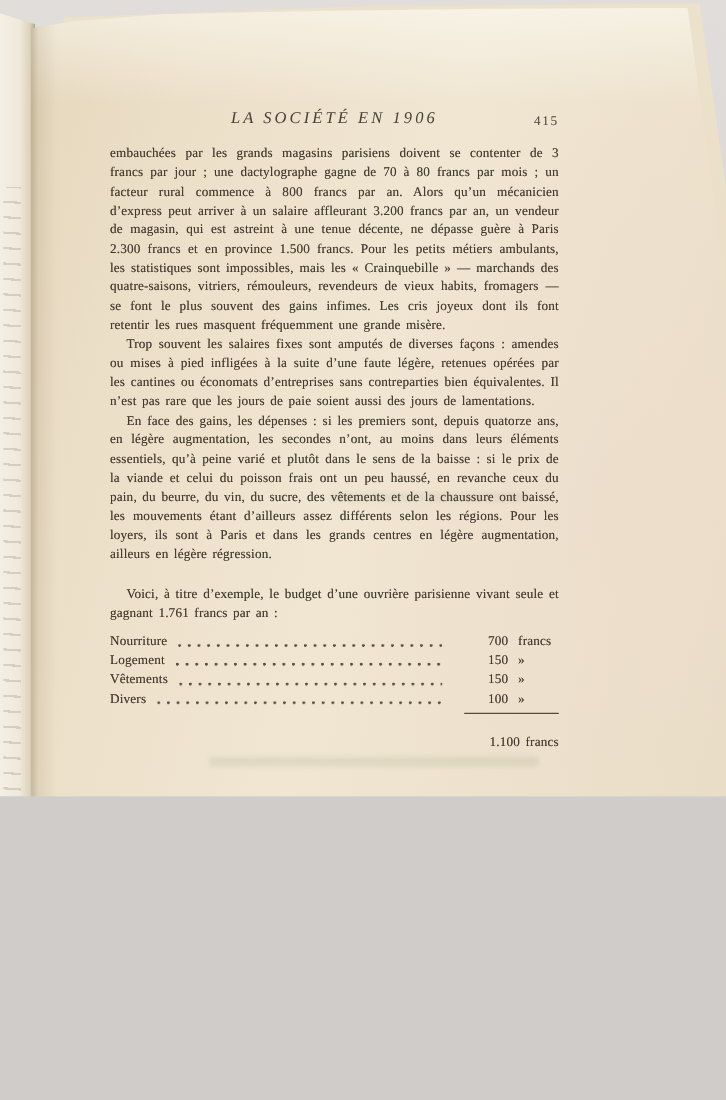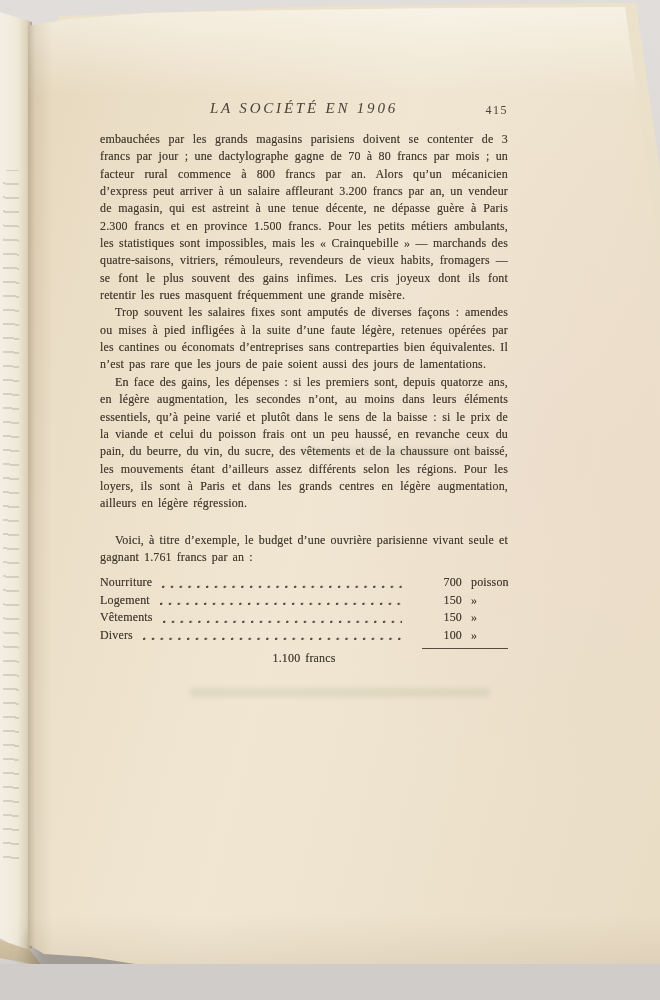"LA SOCIÉTÉ EN 1906" .stage { height: 964px -> 724px }
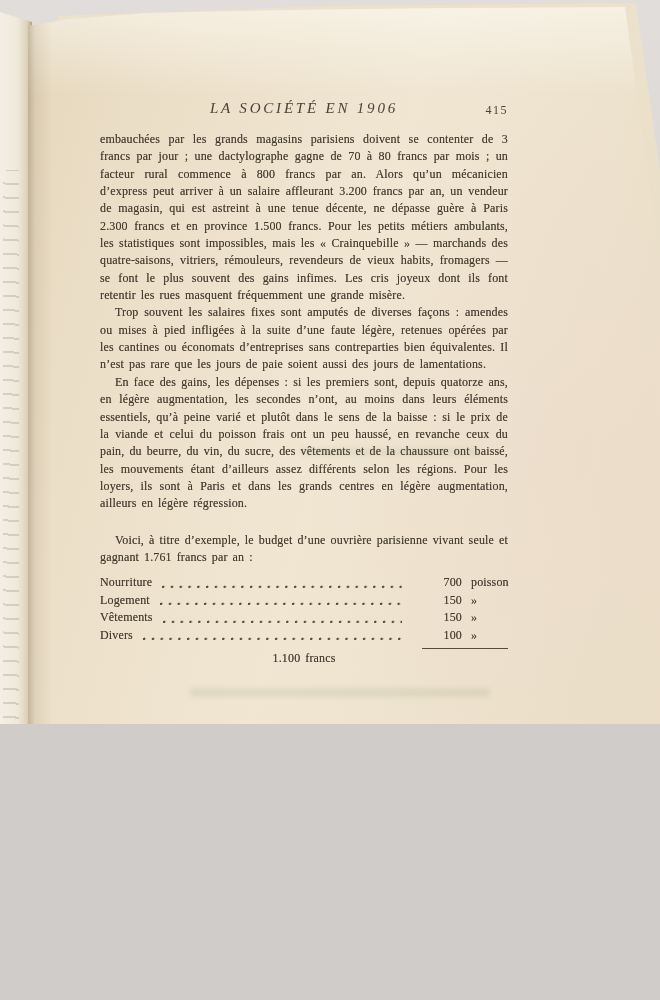"poisson" span.unit { text: poisson -> francs }
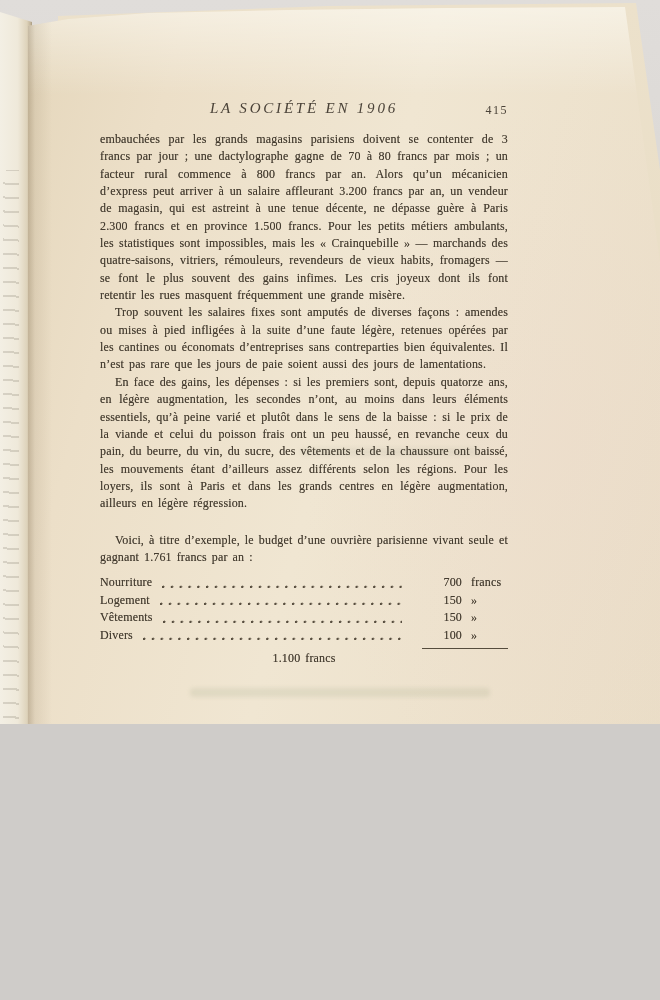"1.100 francs" .total { margin-top: 1px -> 17px; text-align: center -> right }
